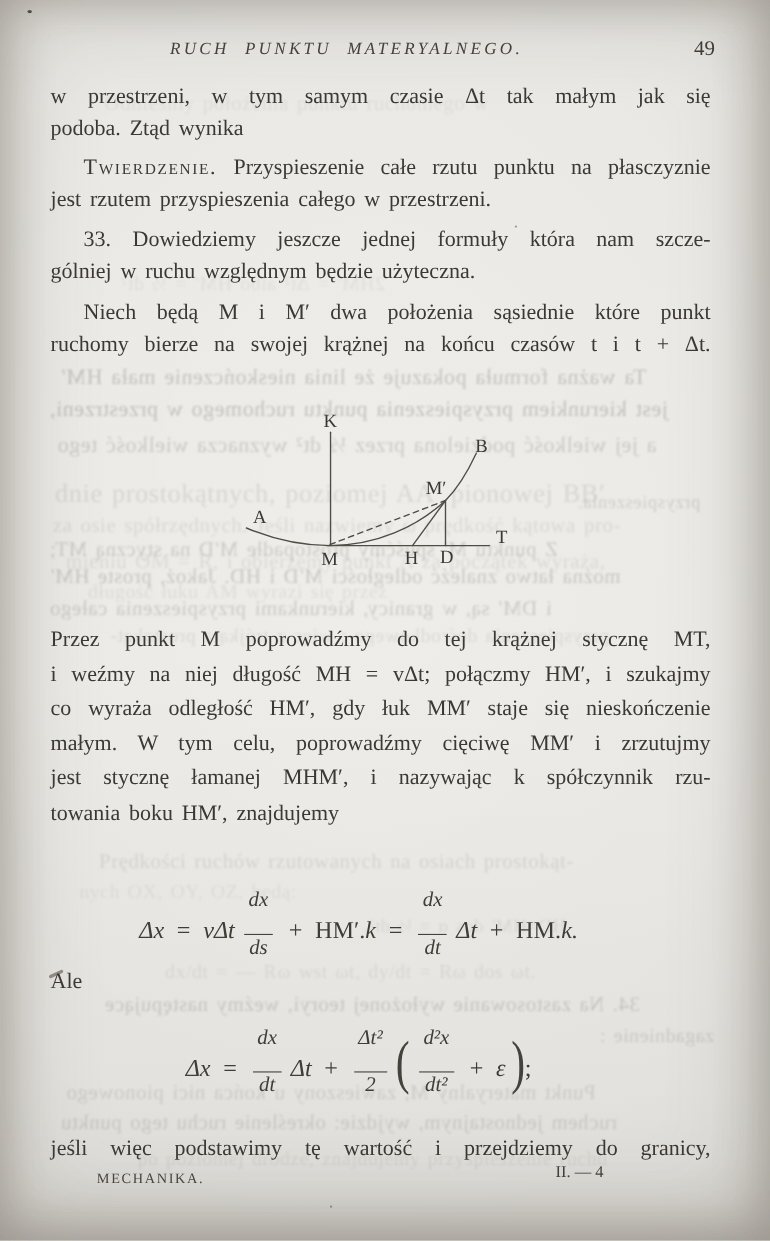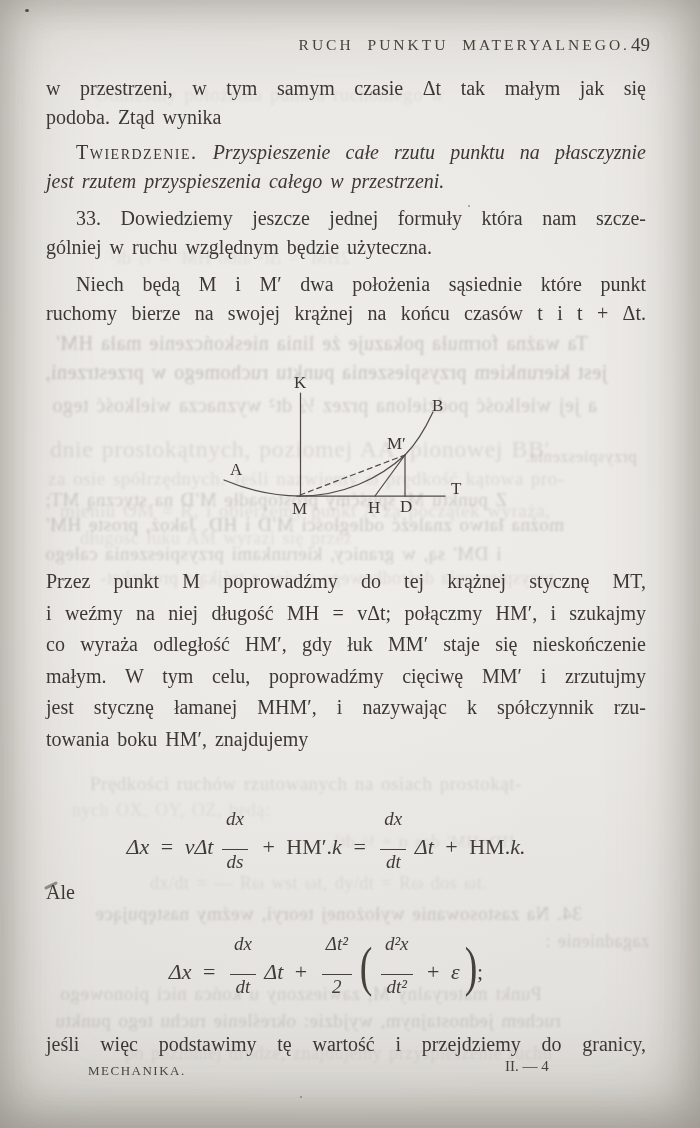"RUCH PUNKTU MATERYALNEGO." .running-title { font-style: none -> italic; text-align: right -> center }
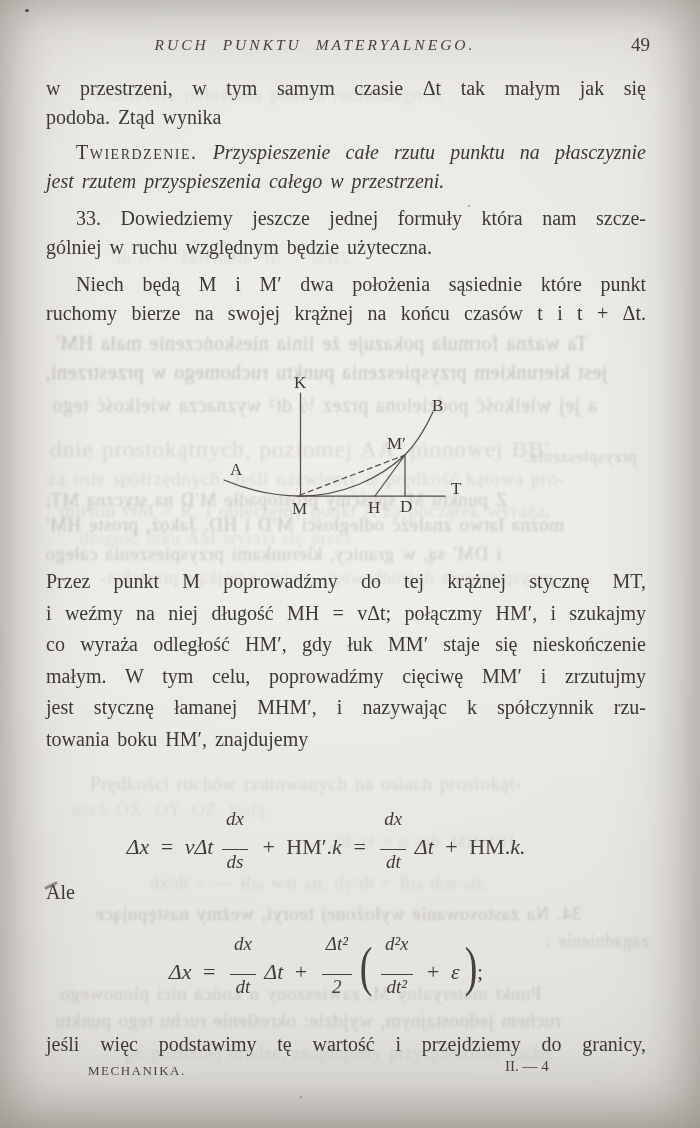"Przyspieszenie całe rzutu punktu na" .it { font-style: italic -> none }
